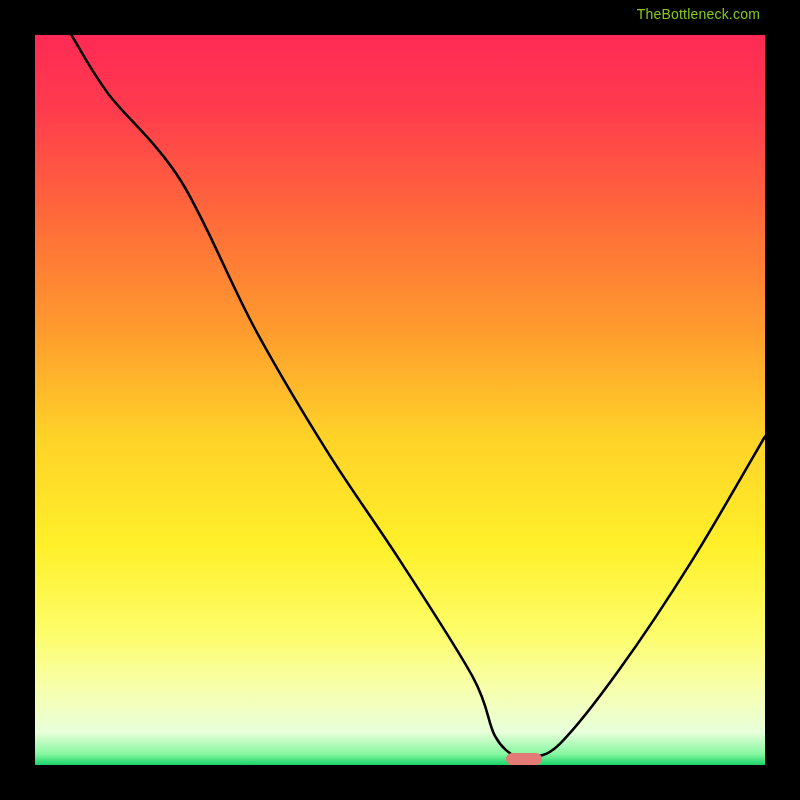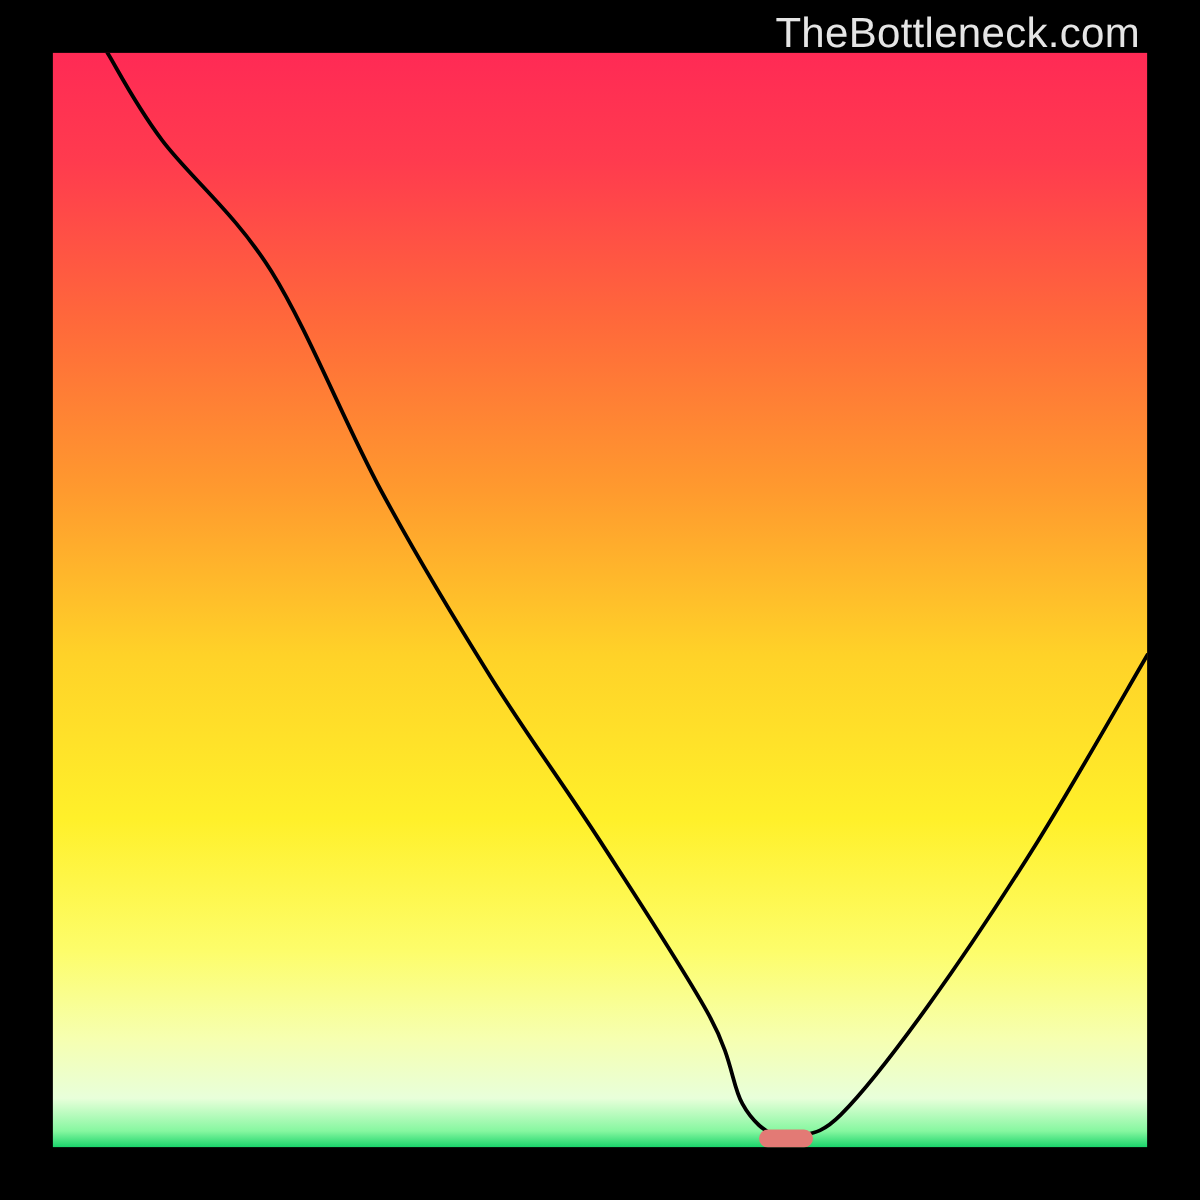"TheBottleneck.com" .watermark { color: #e5e5e5 -> #84cc16; font-size: 28px -> 14px }
